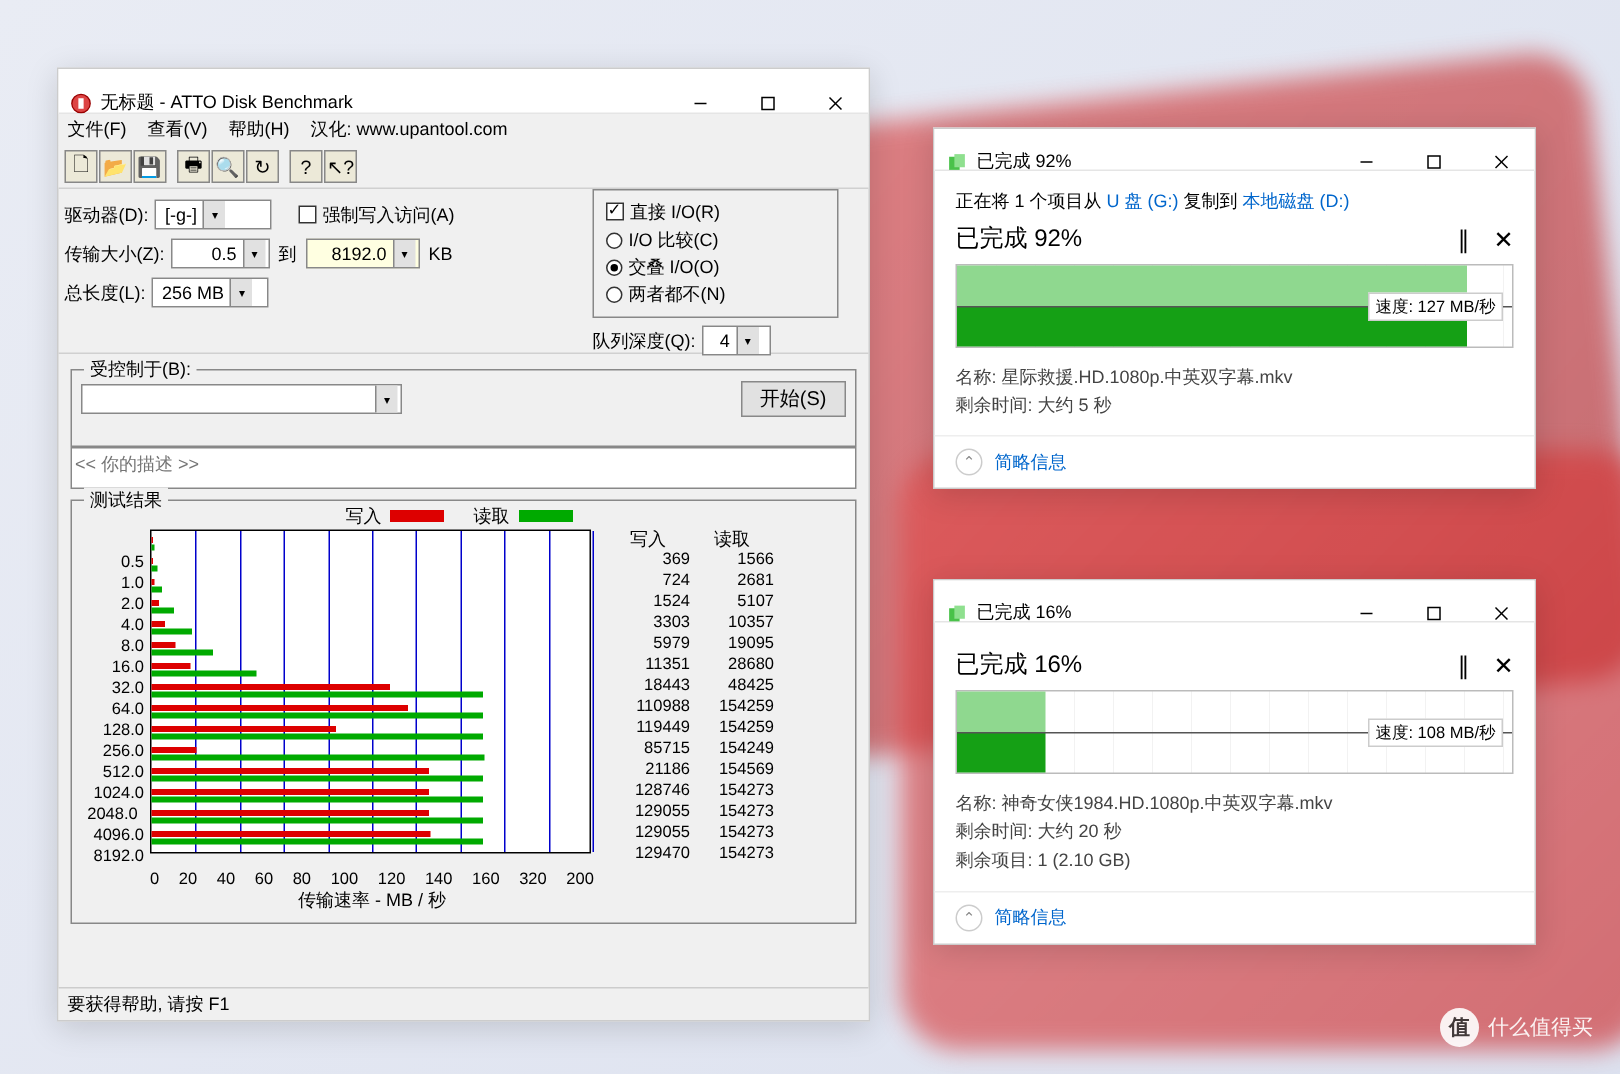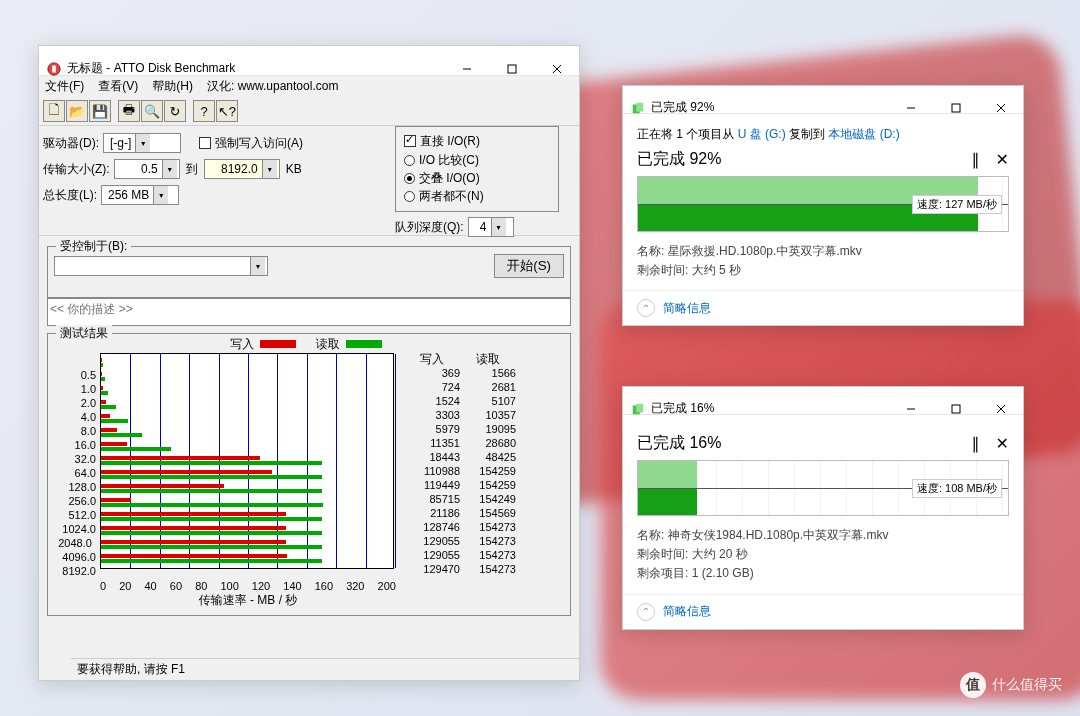"要获得帮助, 请按 F1" .statusbar { margin-left: 32px -> none }
